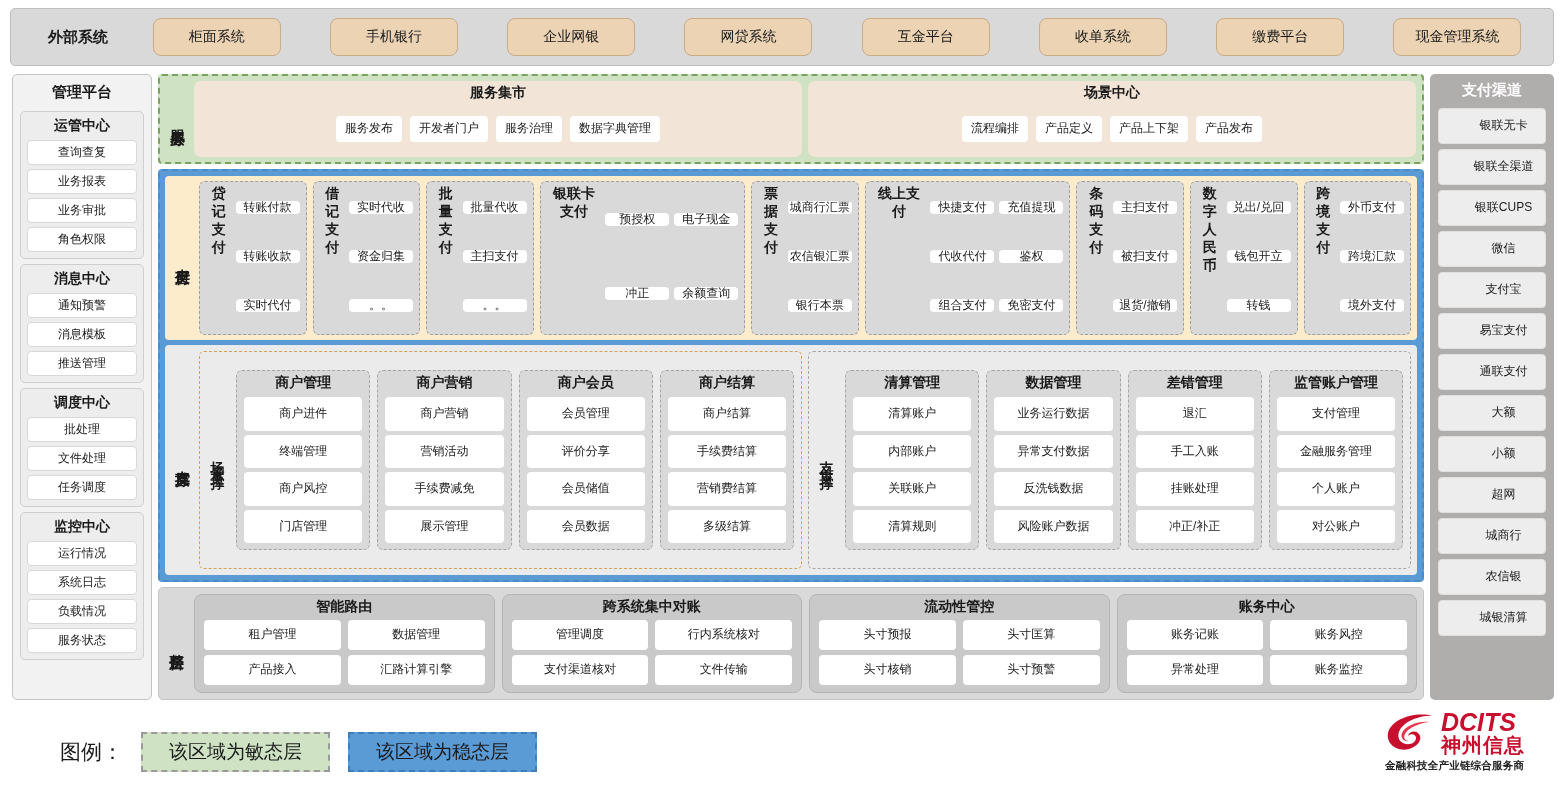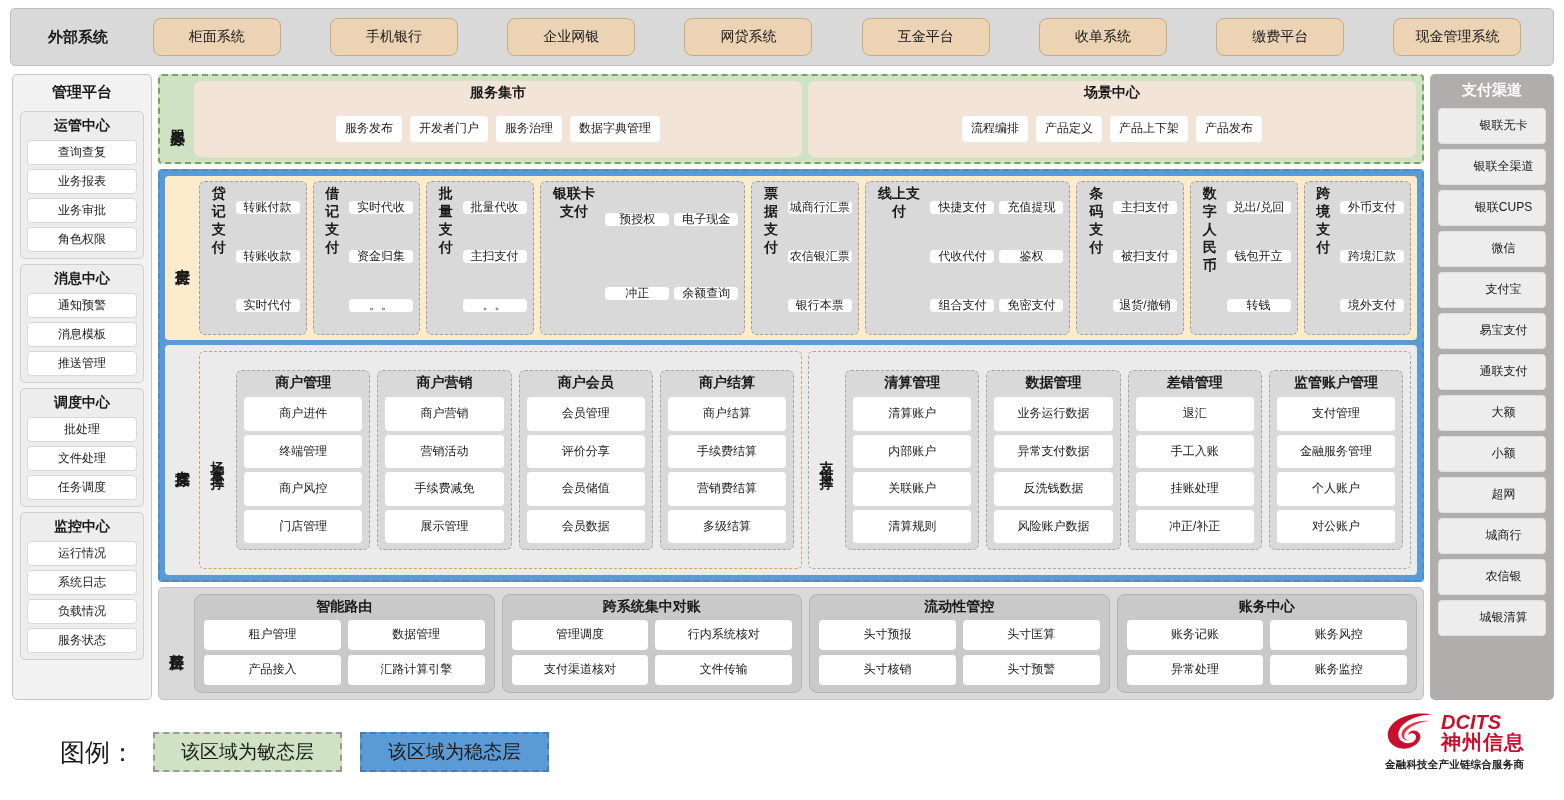"DCITS" #logo .logo-en { font-size: 20px -> 25px }
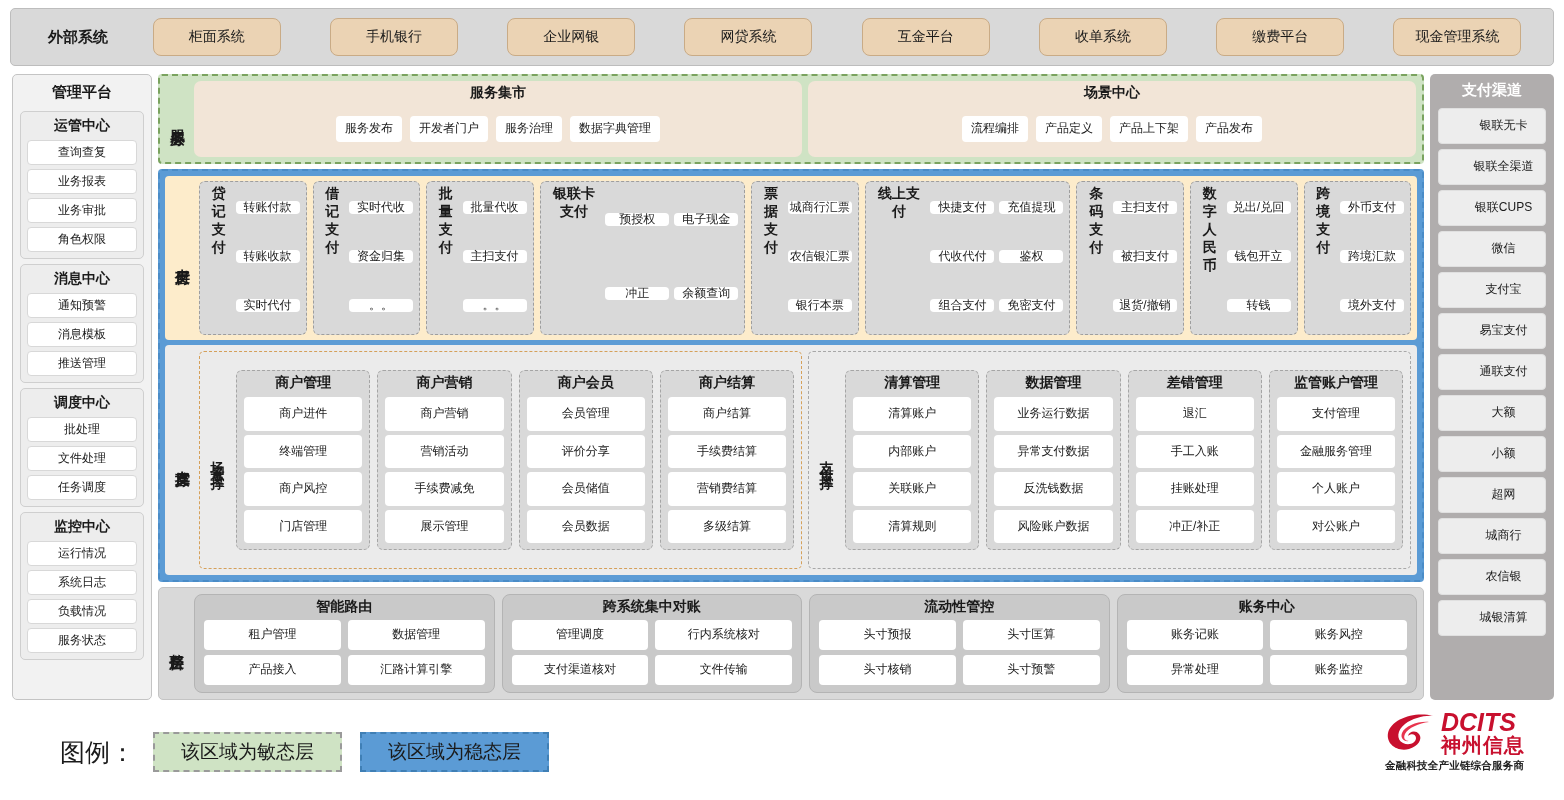"图例：" #legend .legend-label { font-size: 25px -> 21px }
